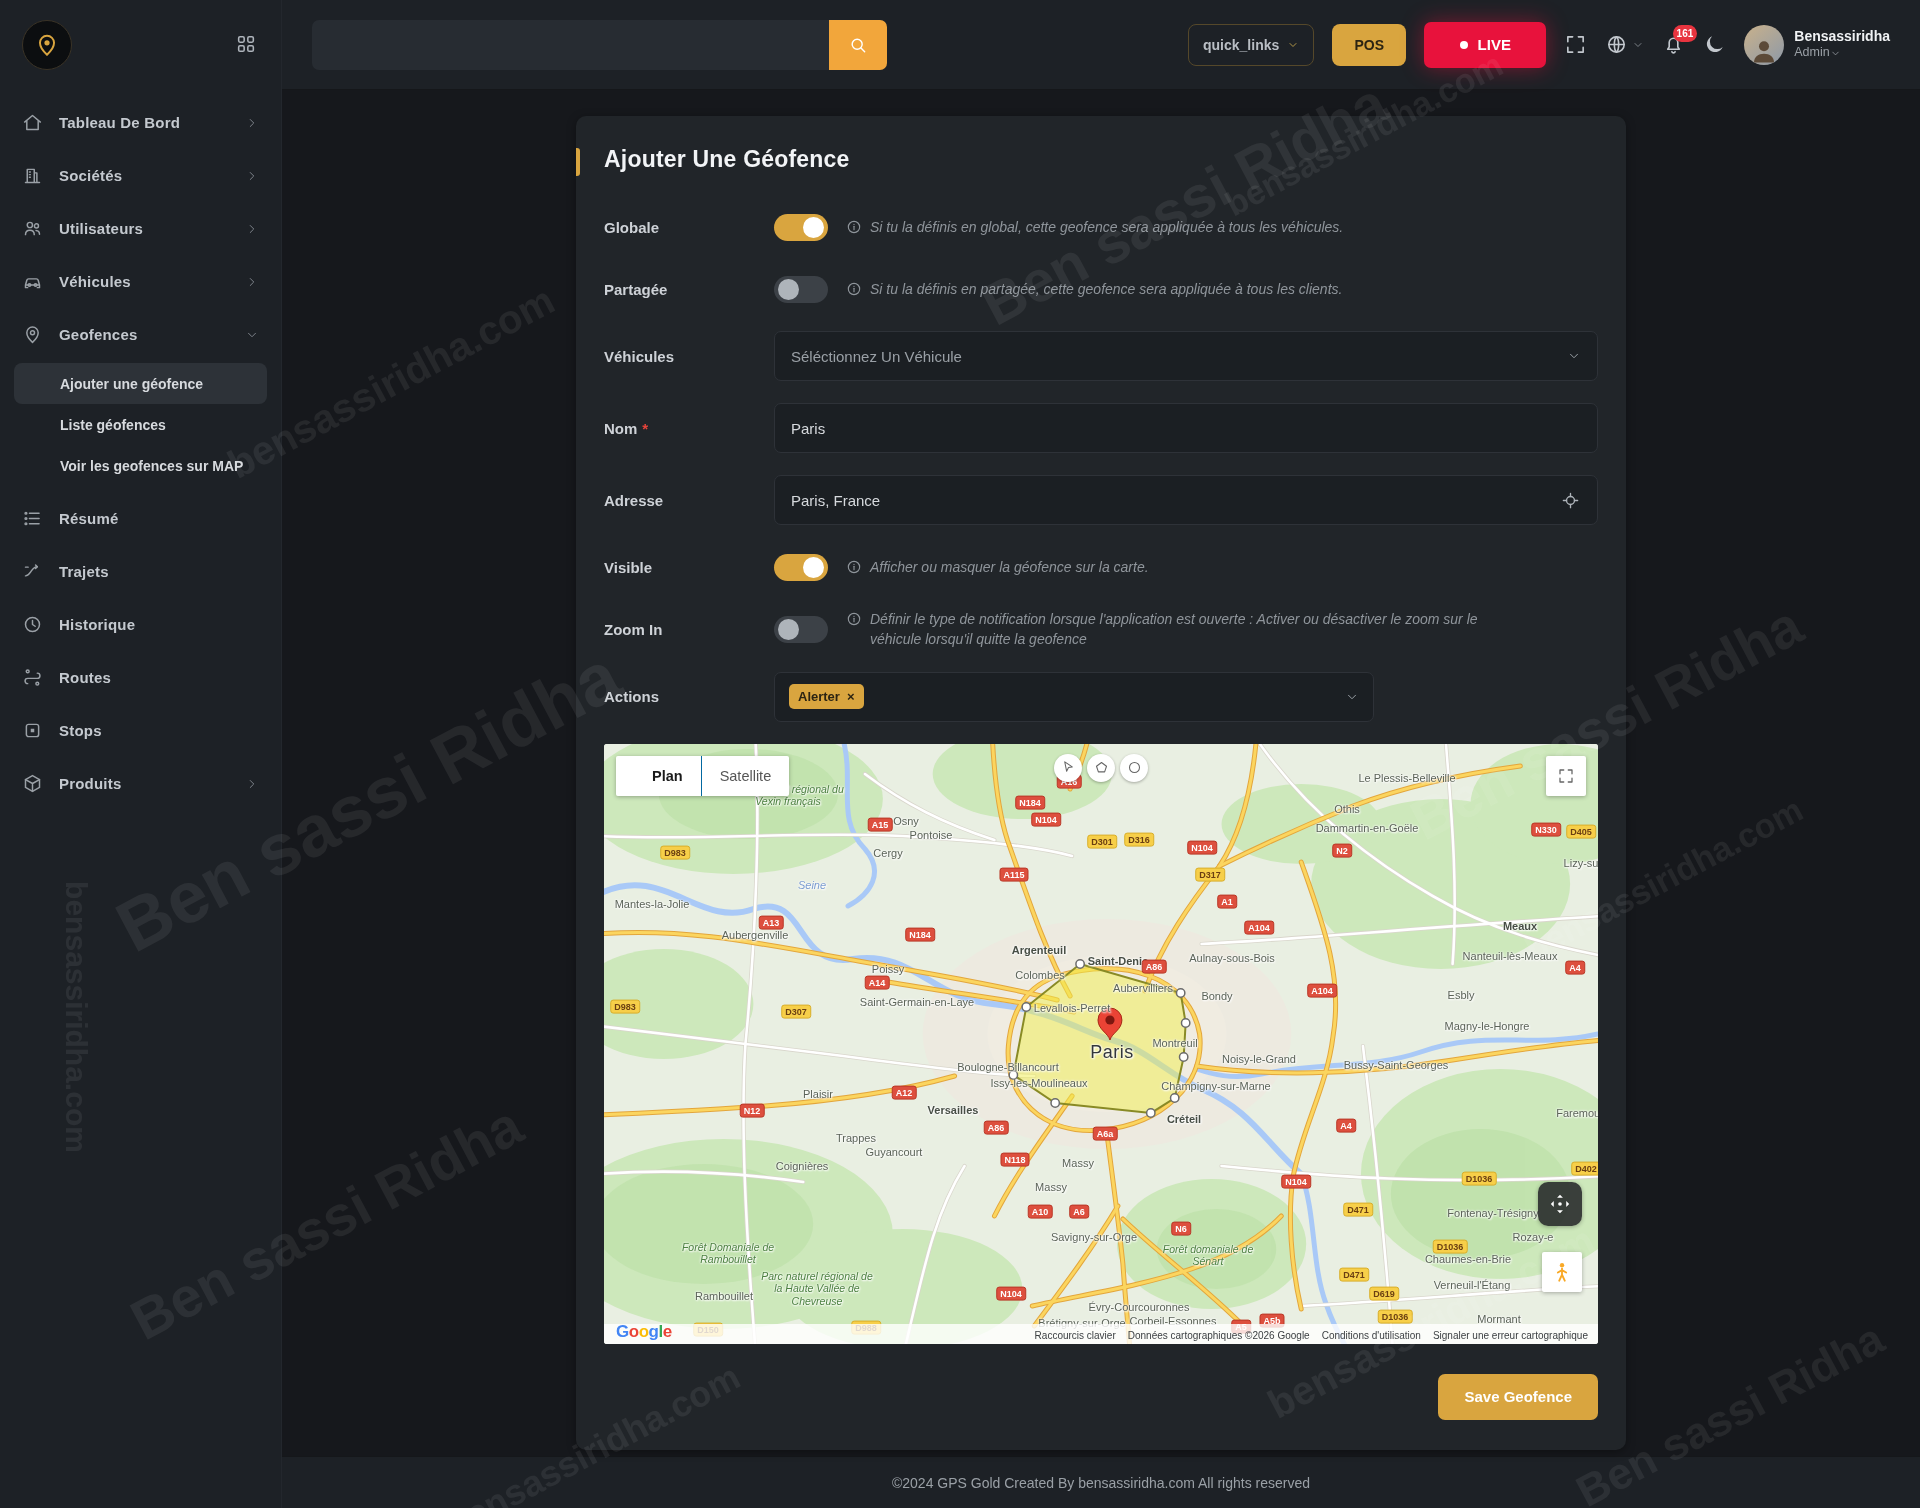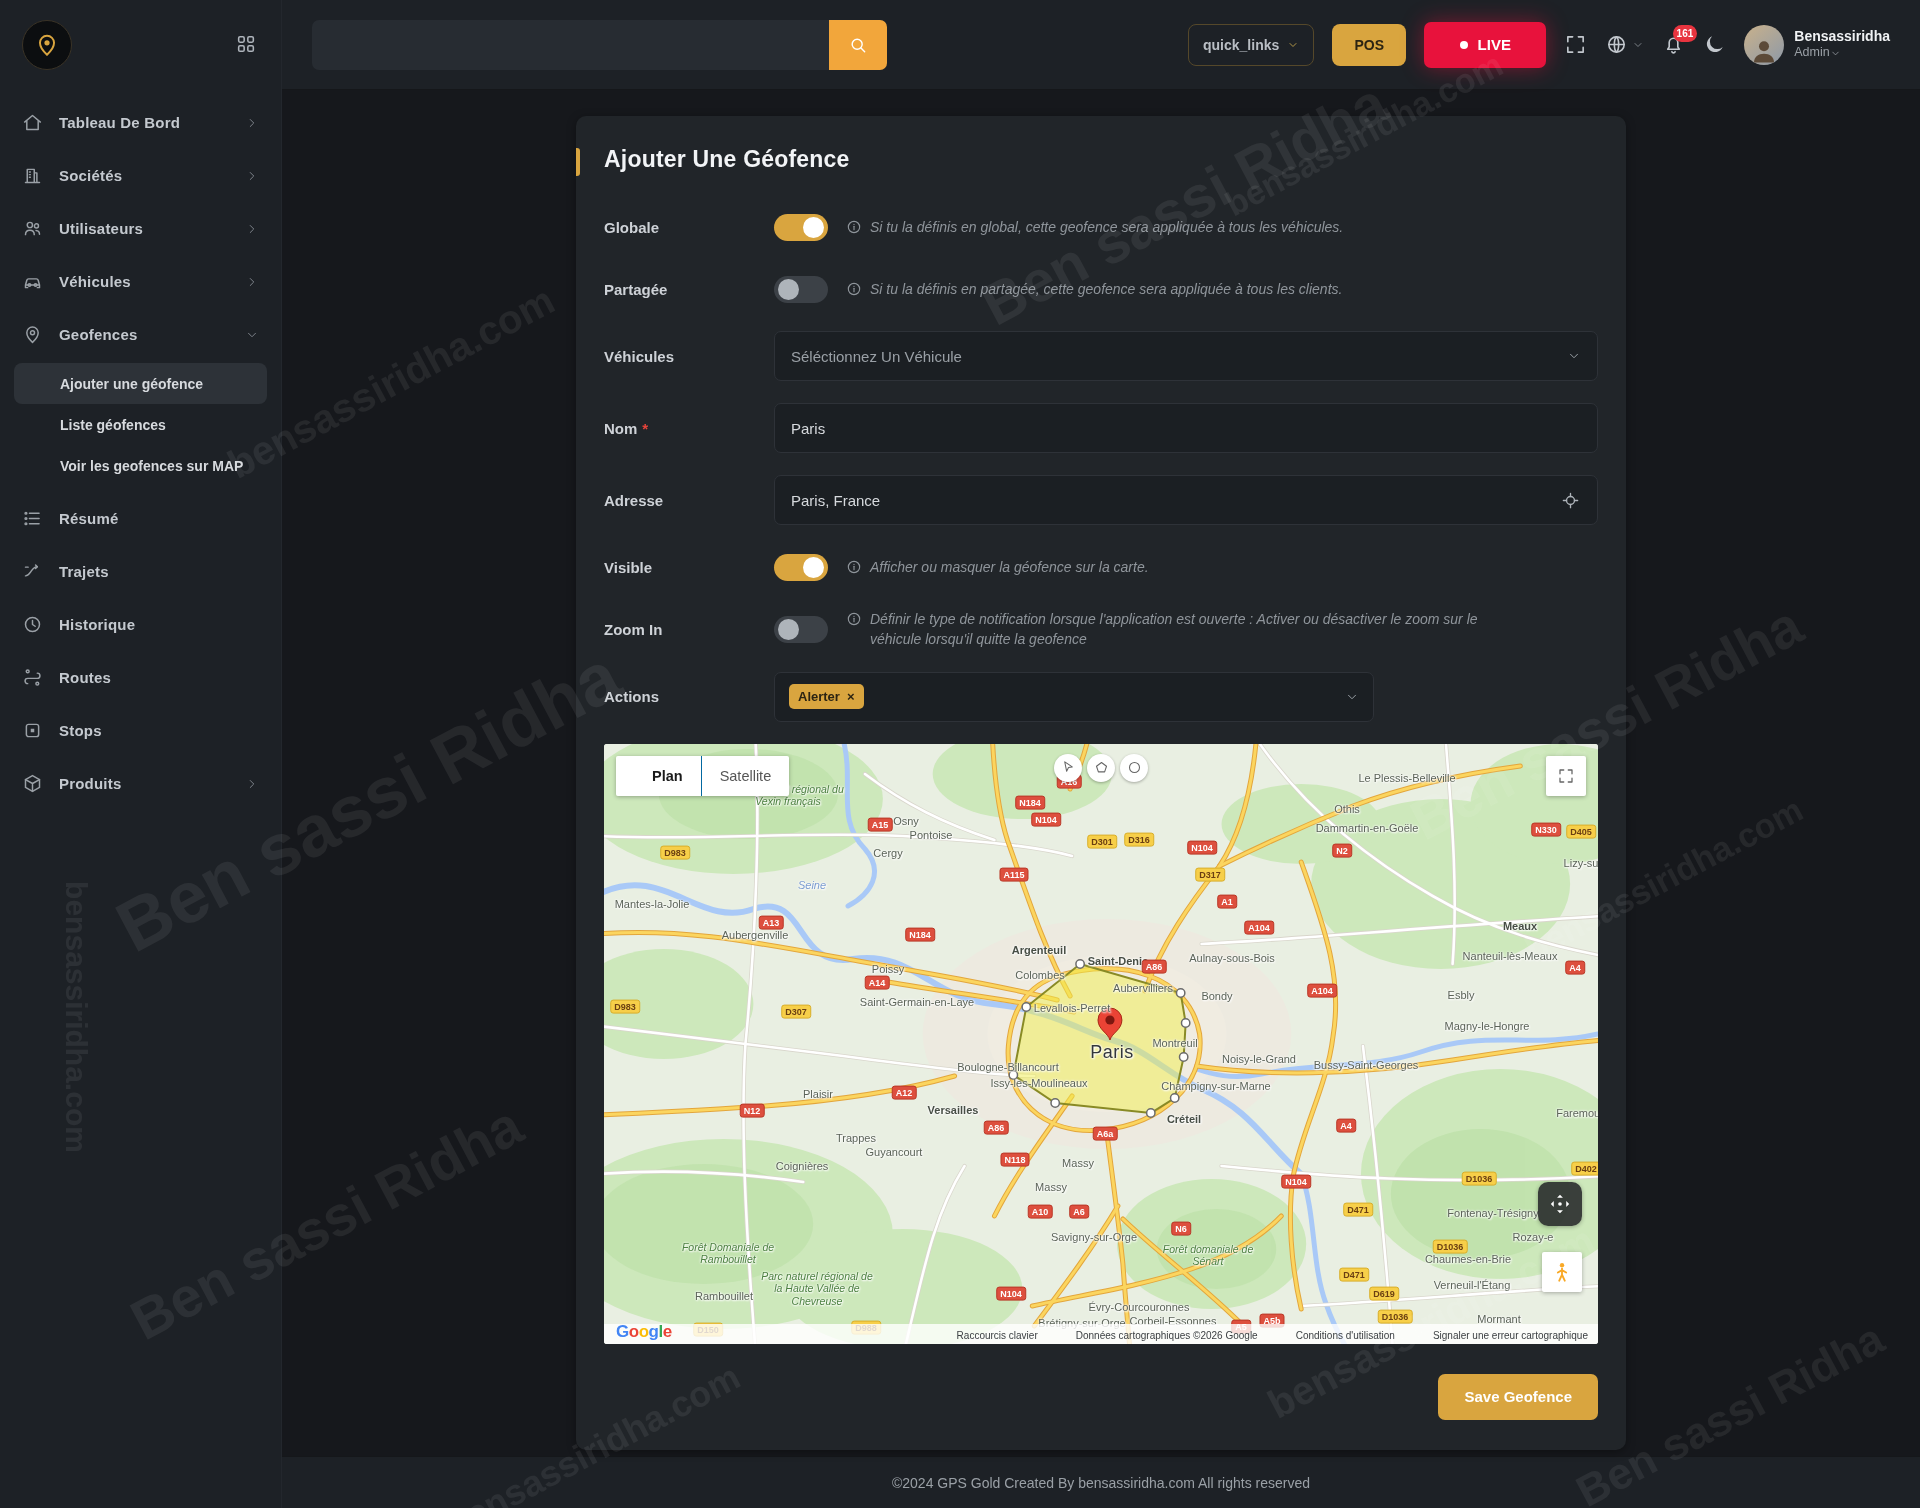"Bussy-Saint-Georges" span.mlabel { left: 762px -> 792px }
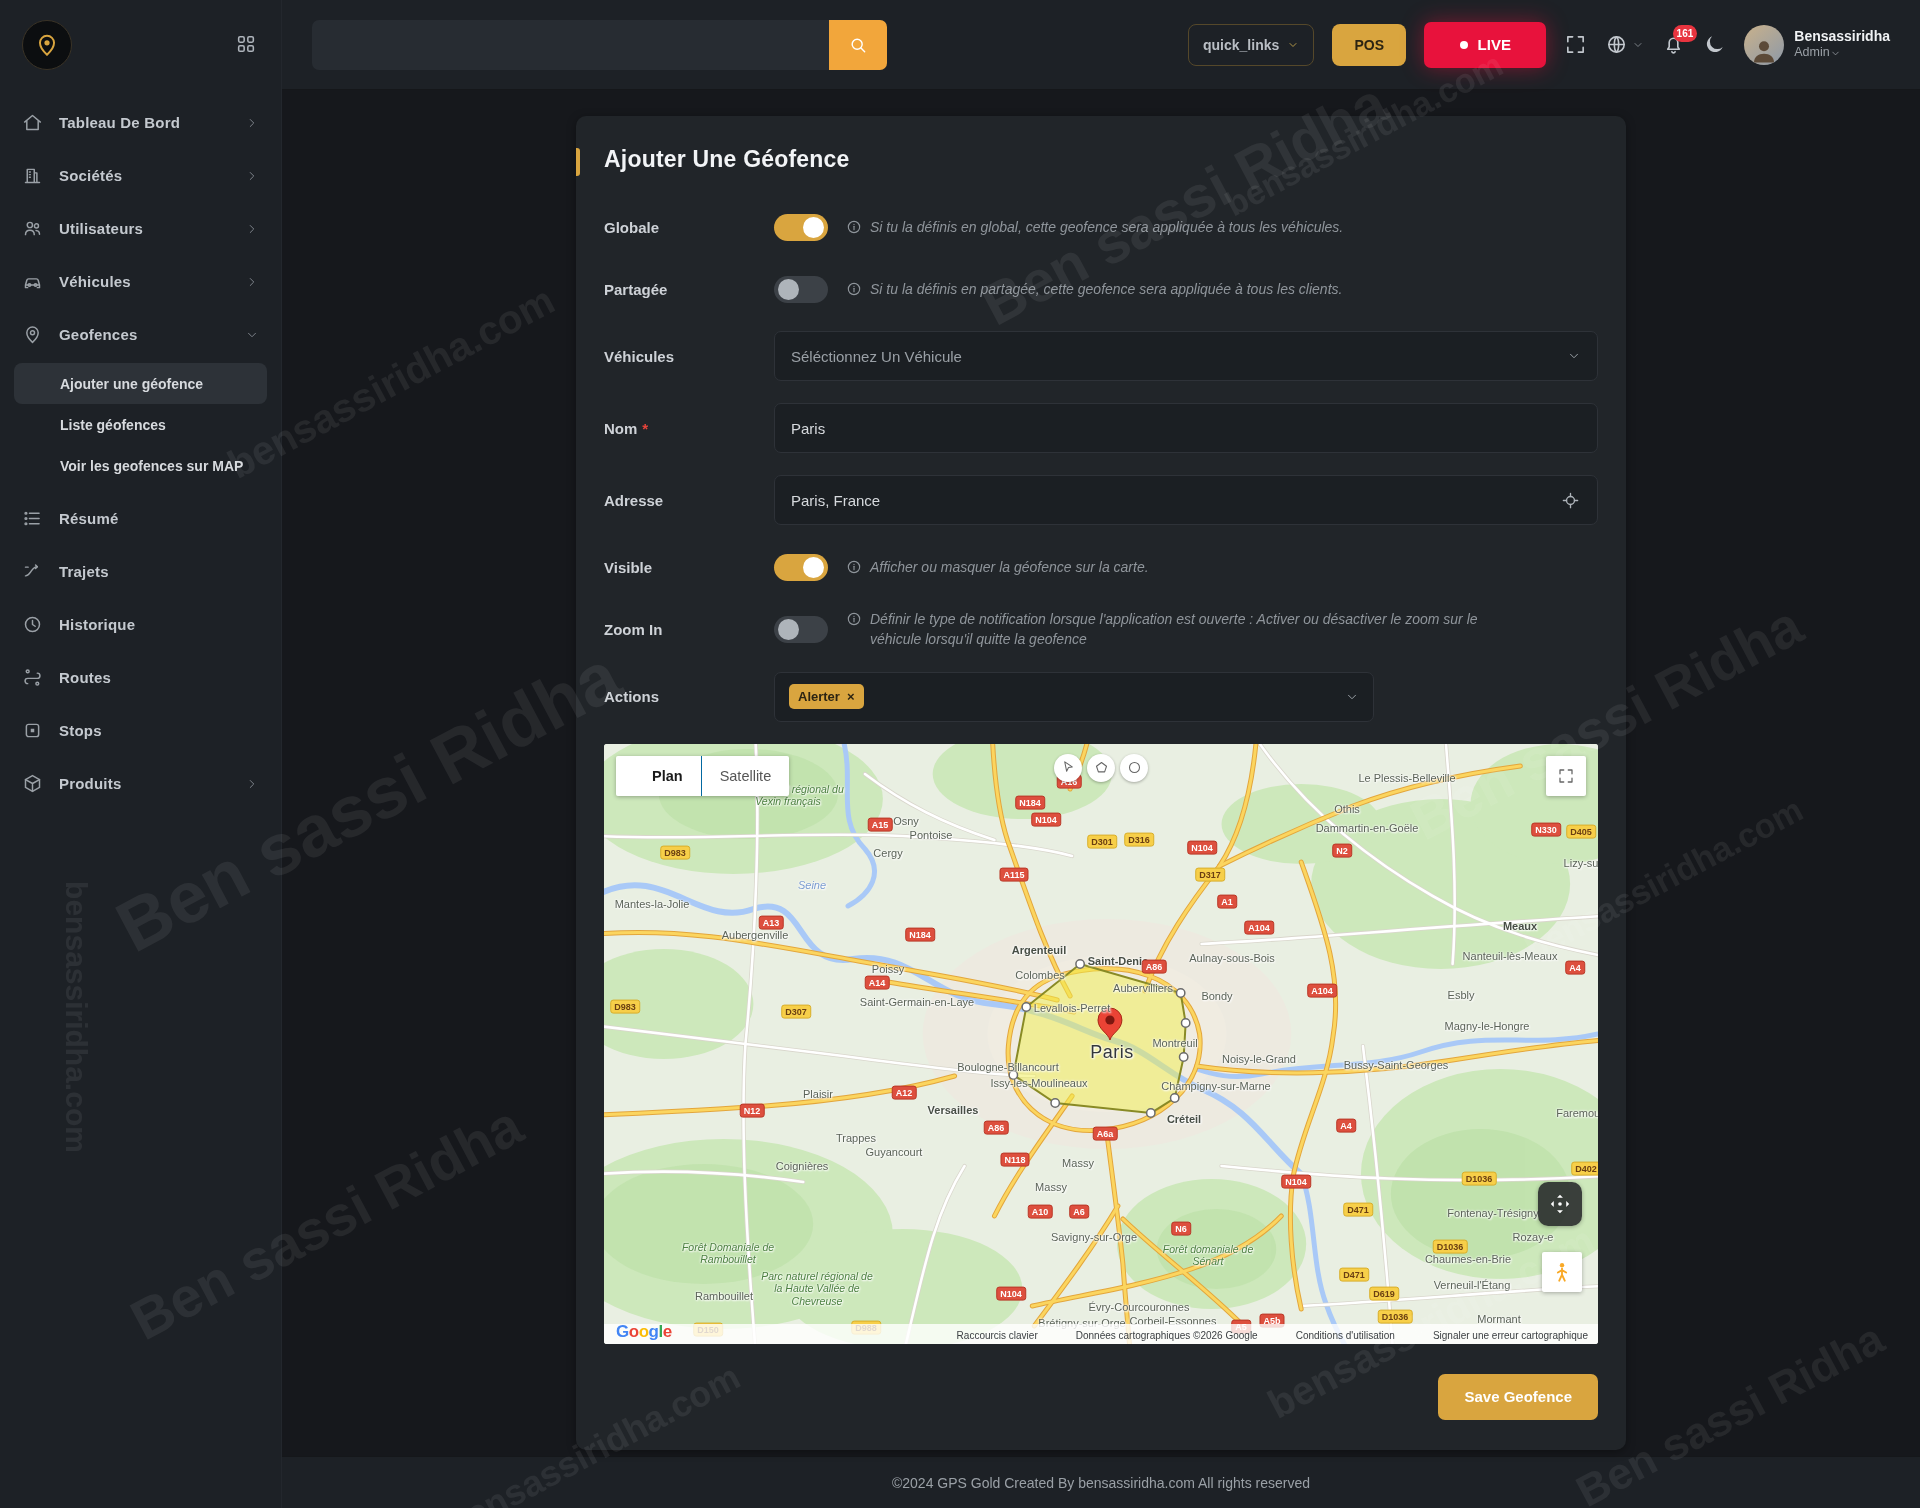"Raccourcis clavier" .map-attrib { gap: 38px -> 12px }
